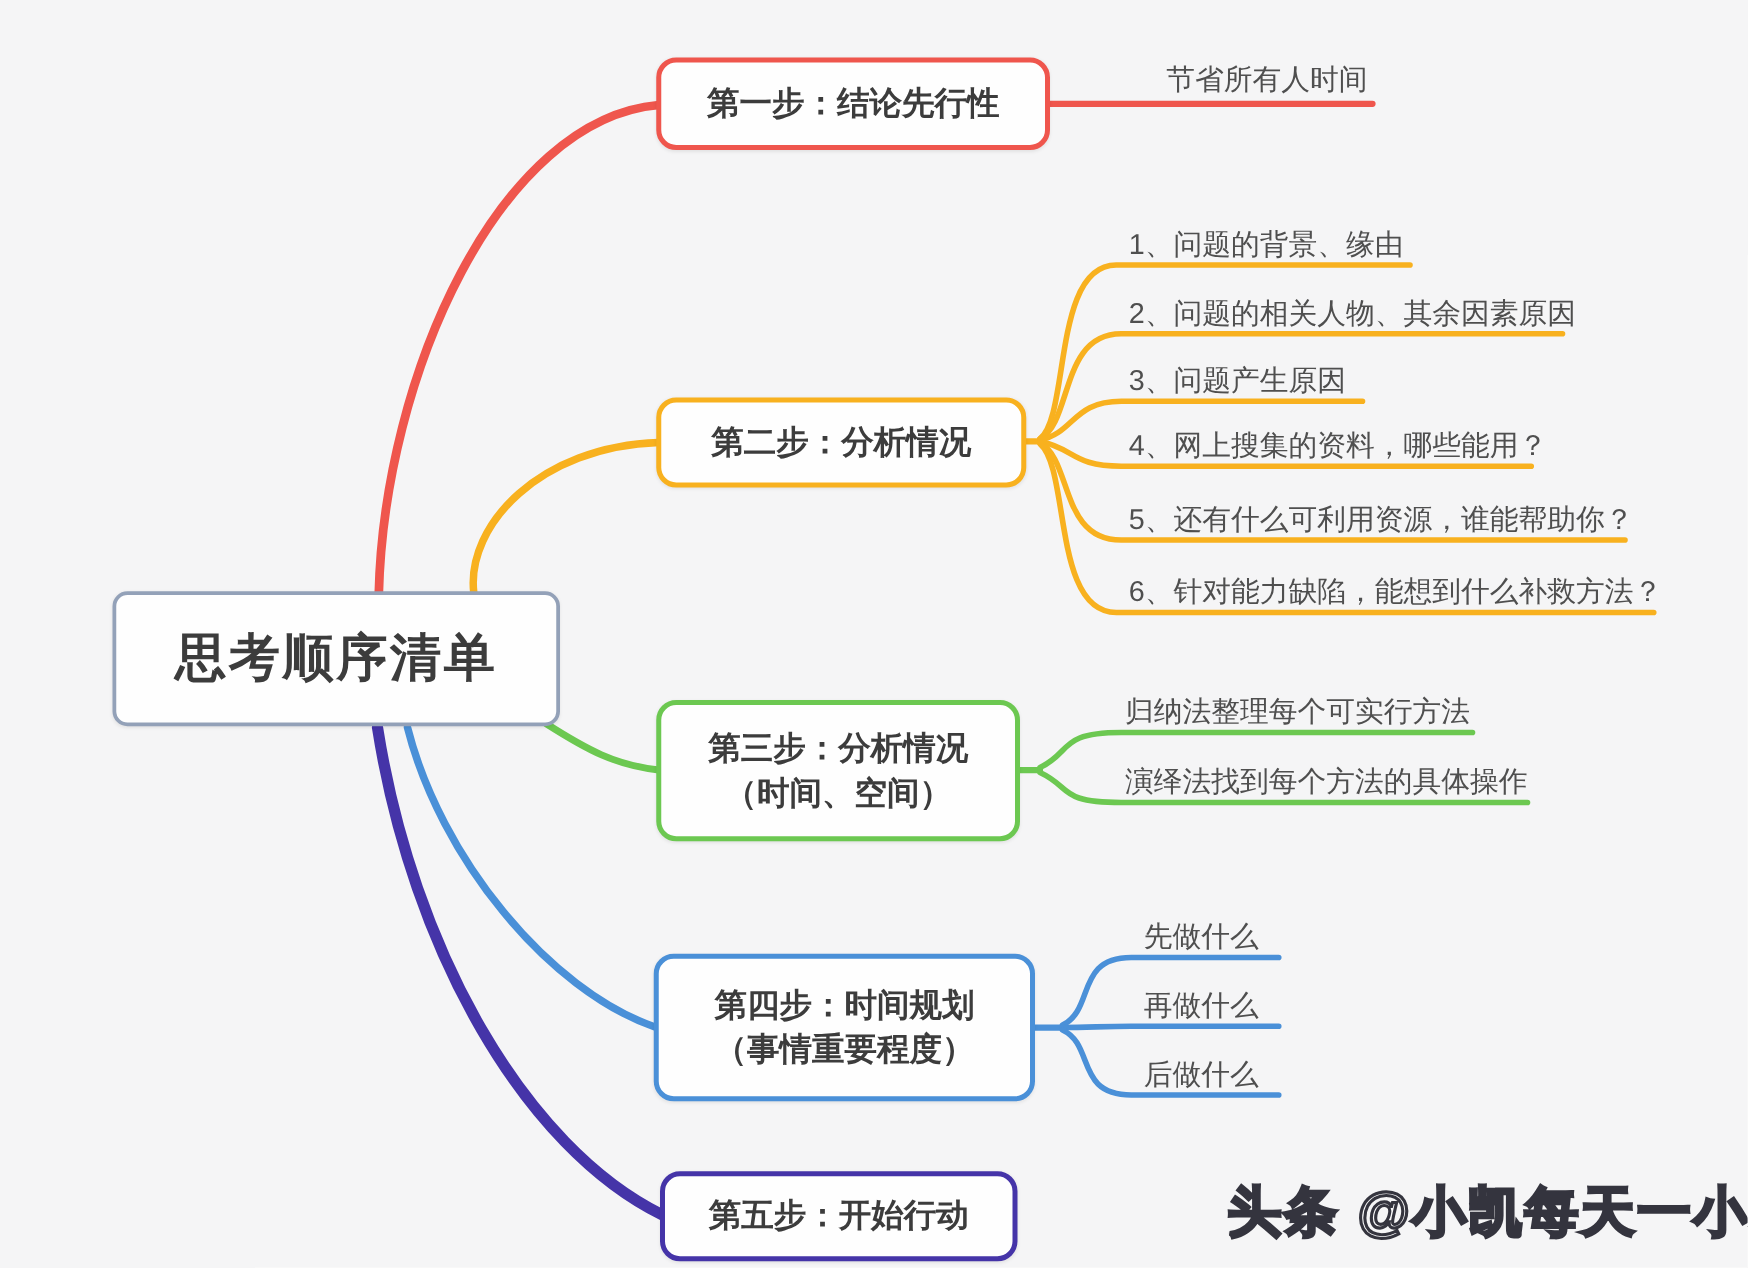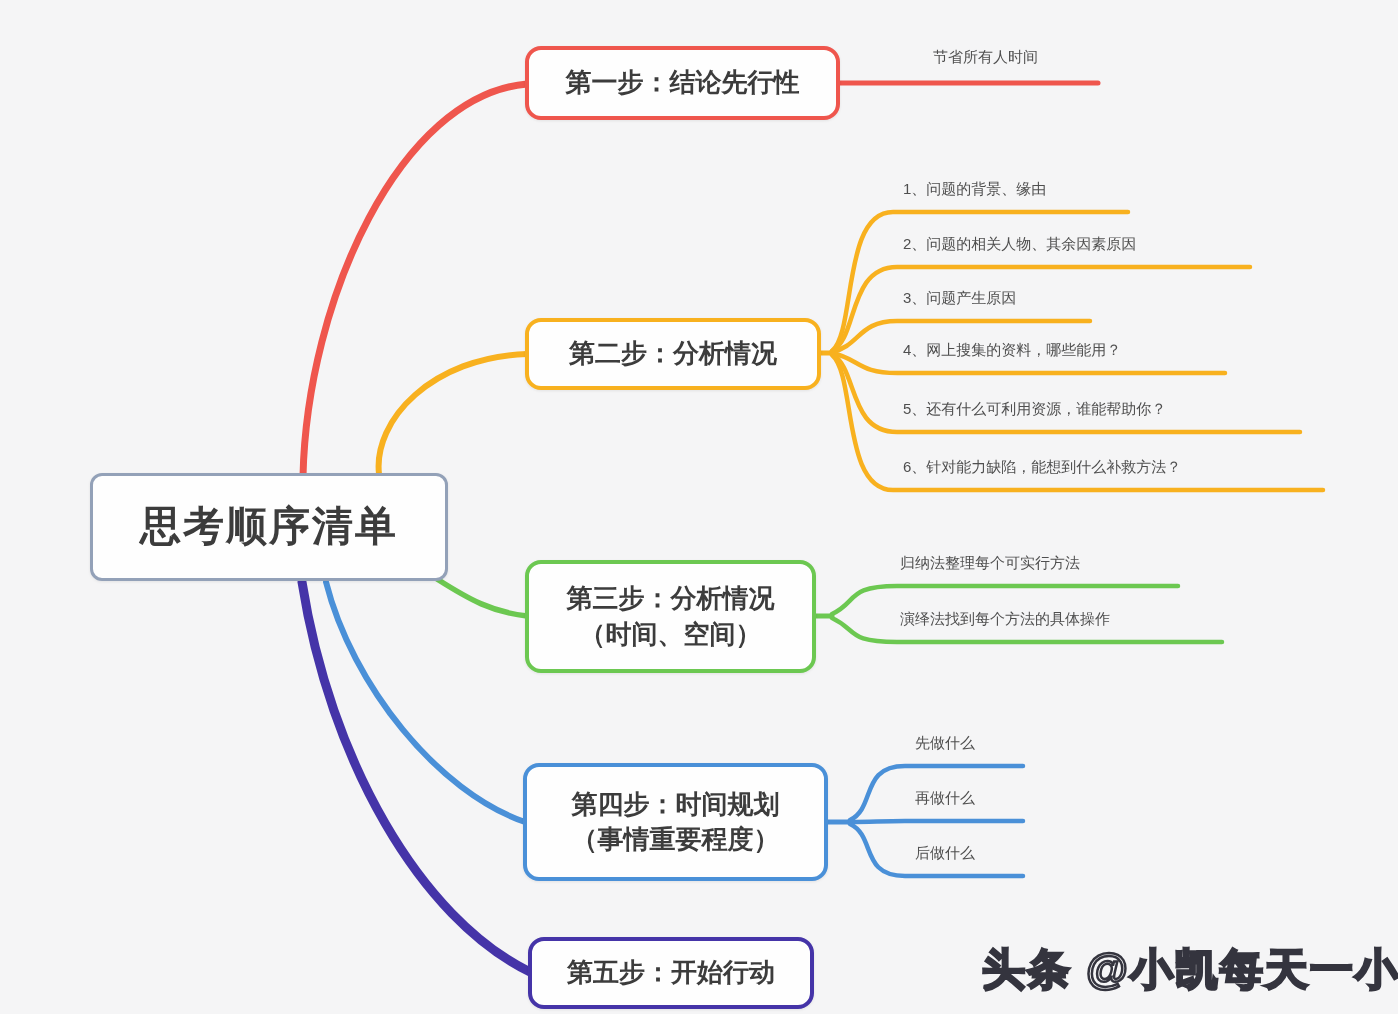"节省所有人时间" .leaf { font-size: 15px -> 23px }
